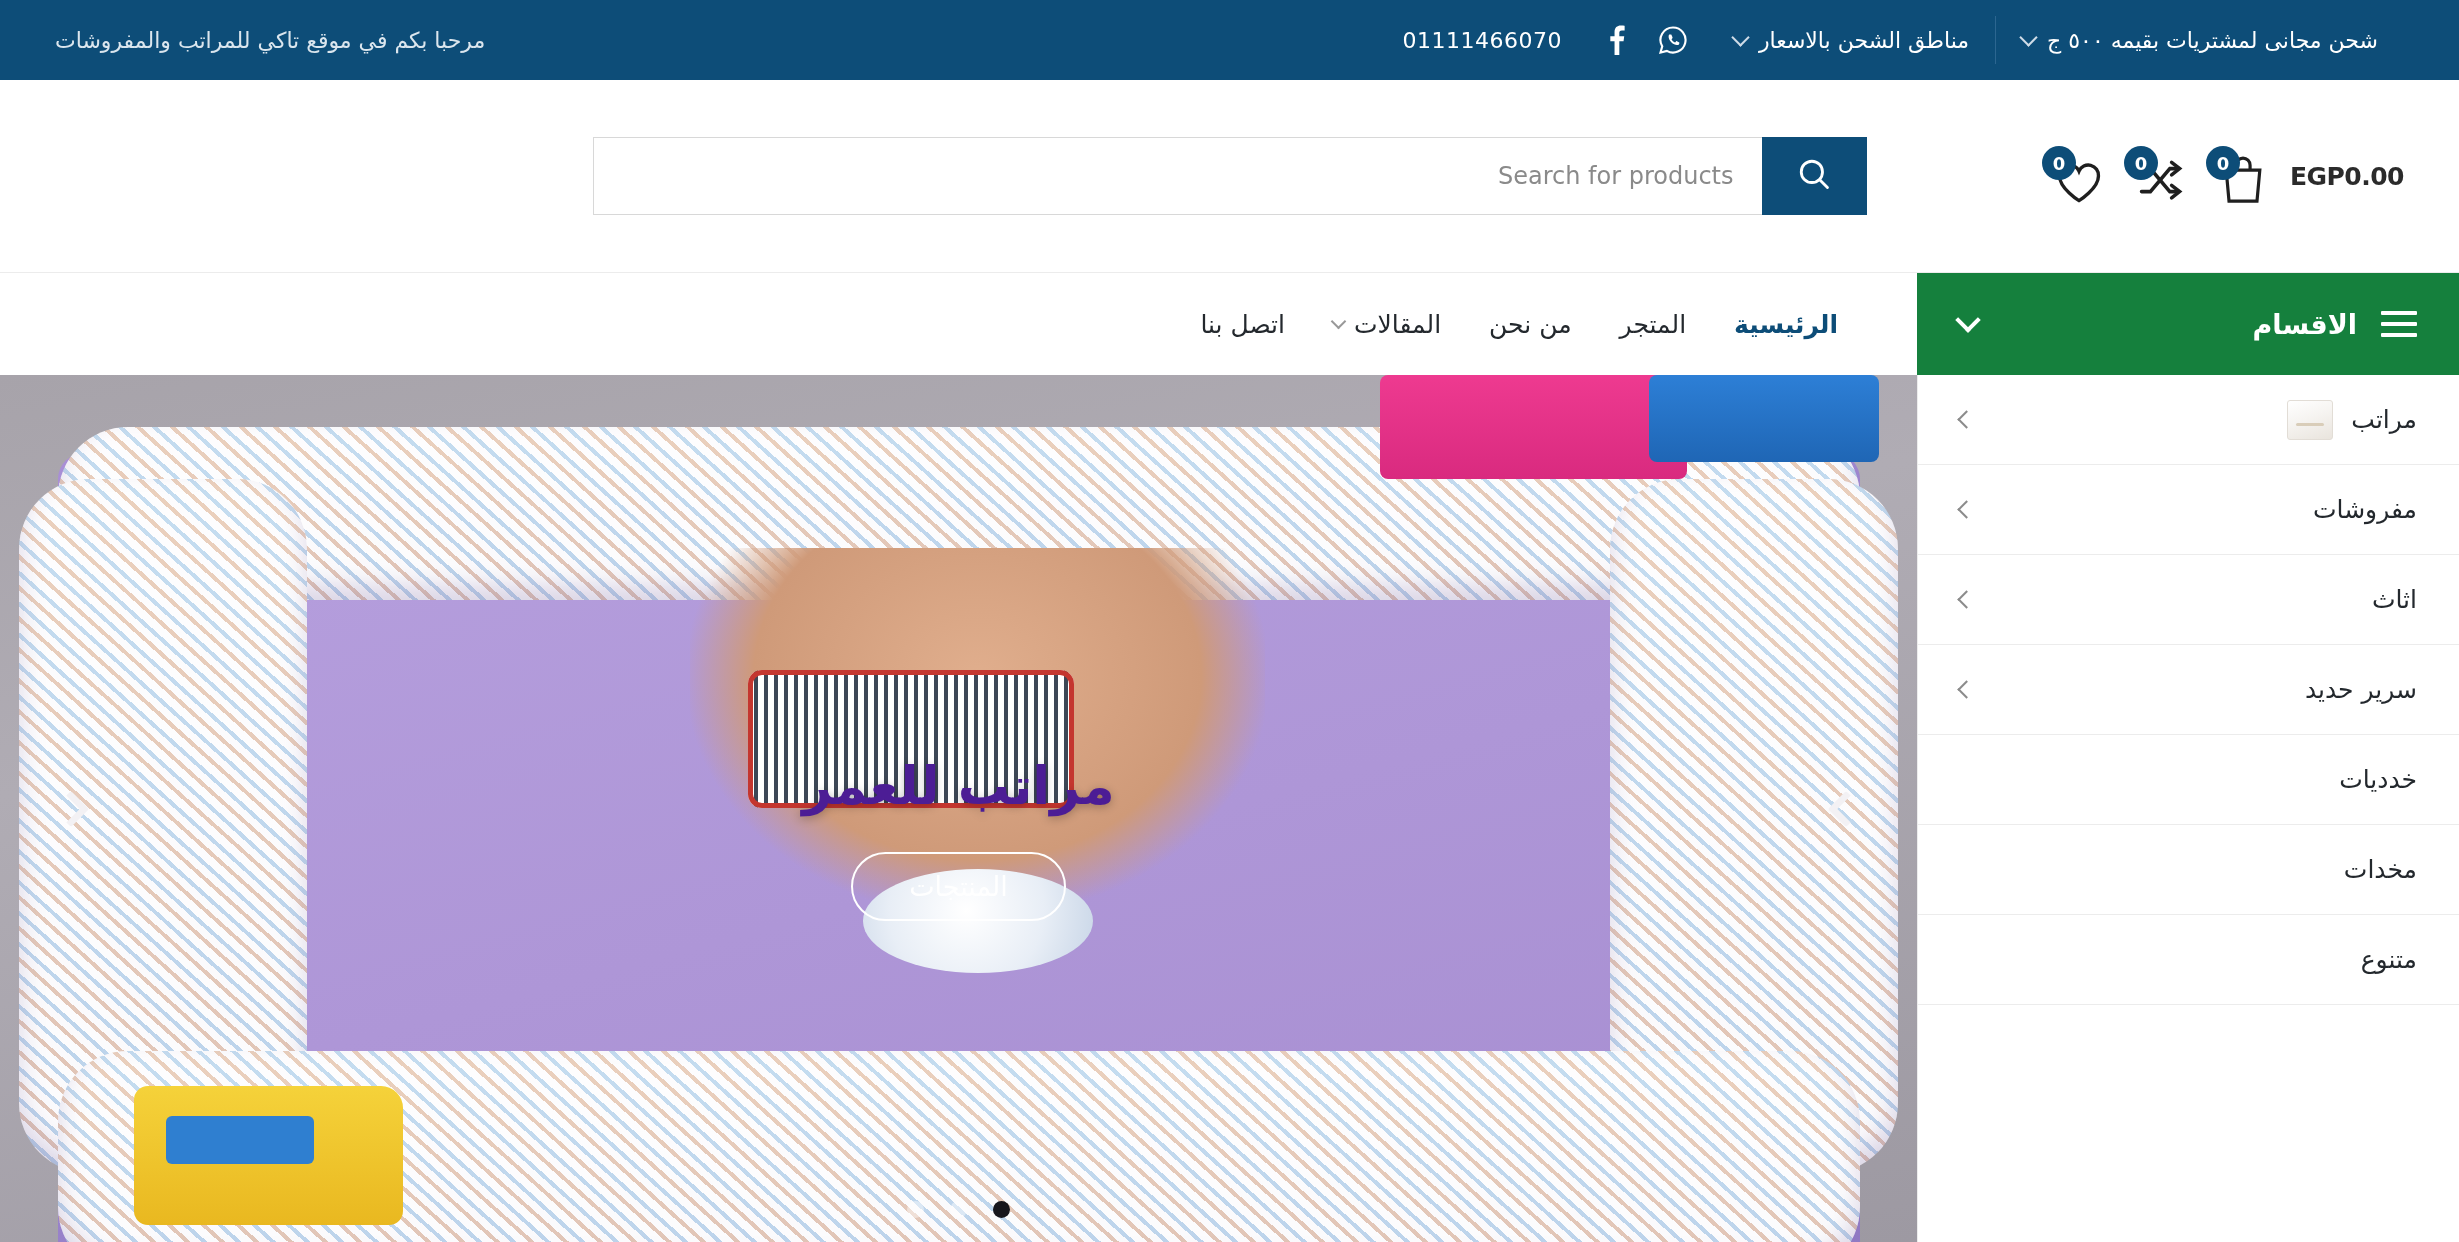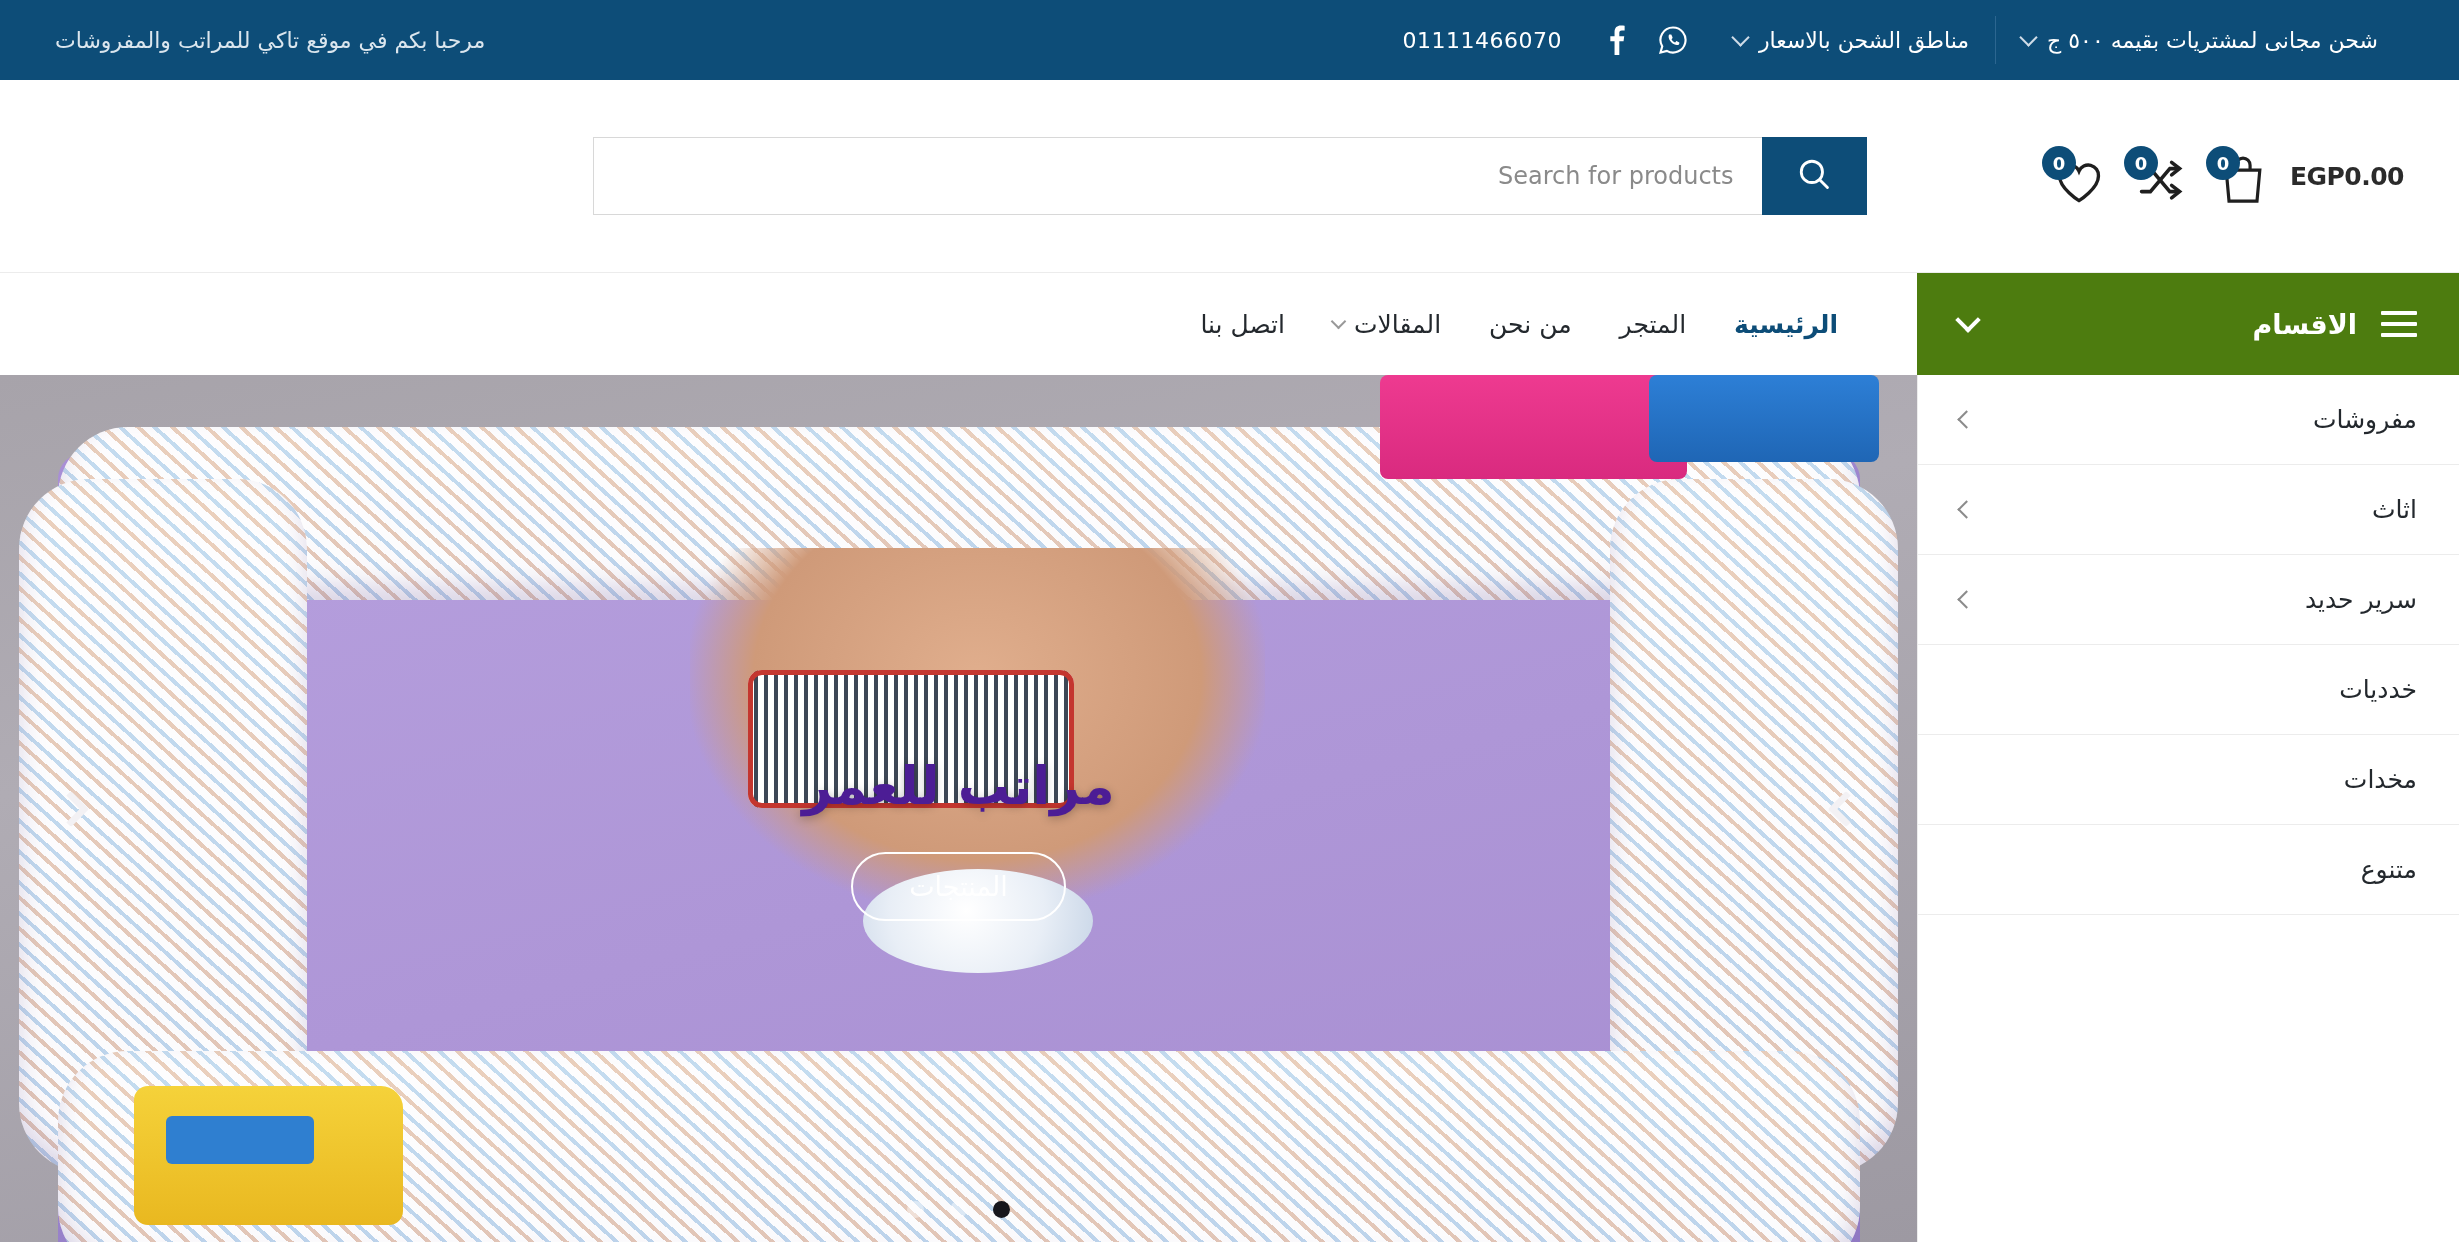"الاقسام" .cats-head { background: #4d7c0f -> #15803d }
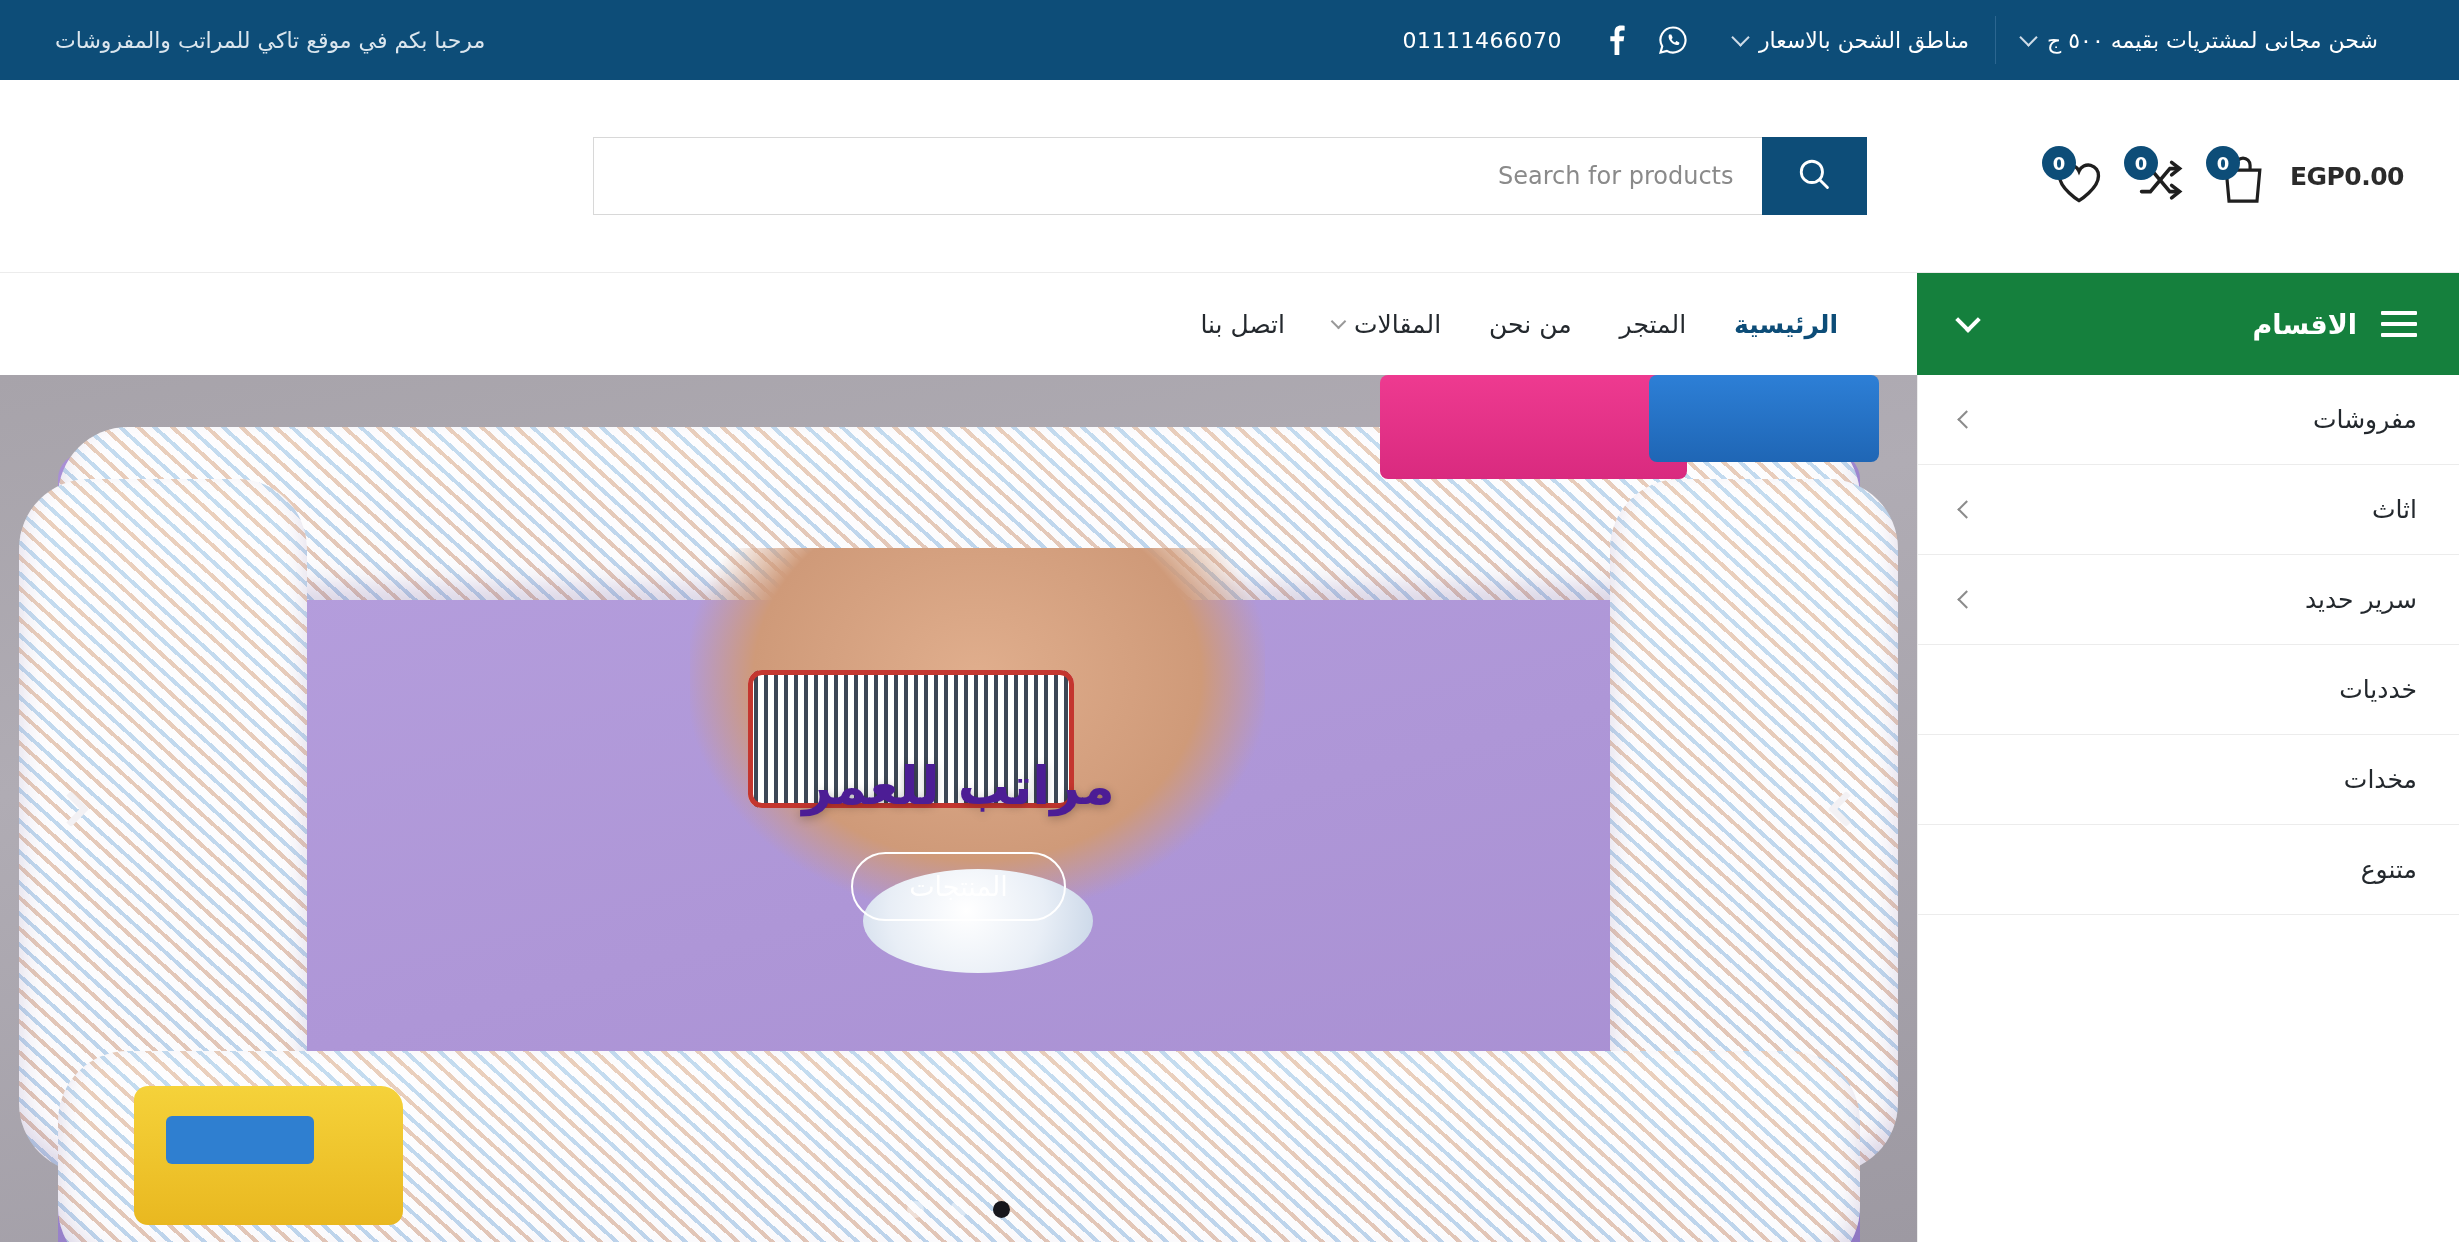"مراتب" div.cat-item { html: none -> <div> <div> <span>مراتب</span> <span></span> </div> <span></span> </div> }
